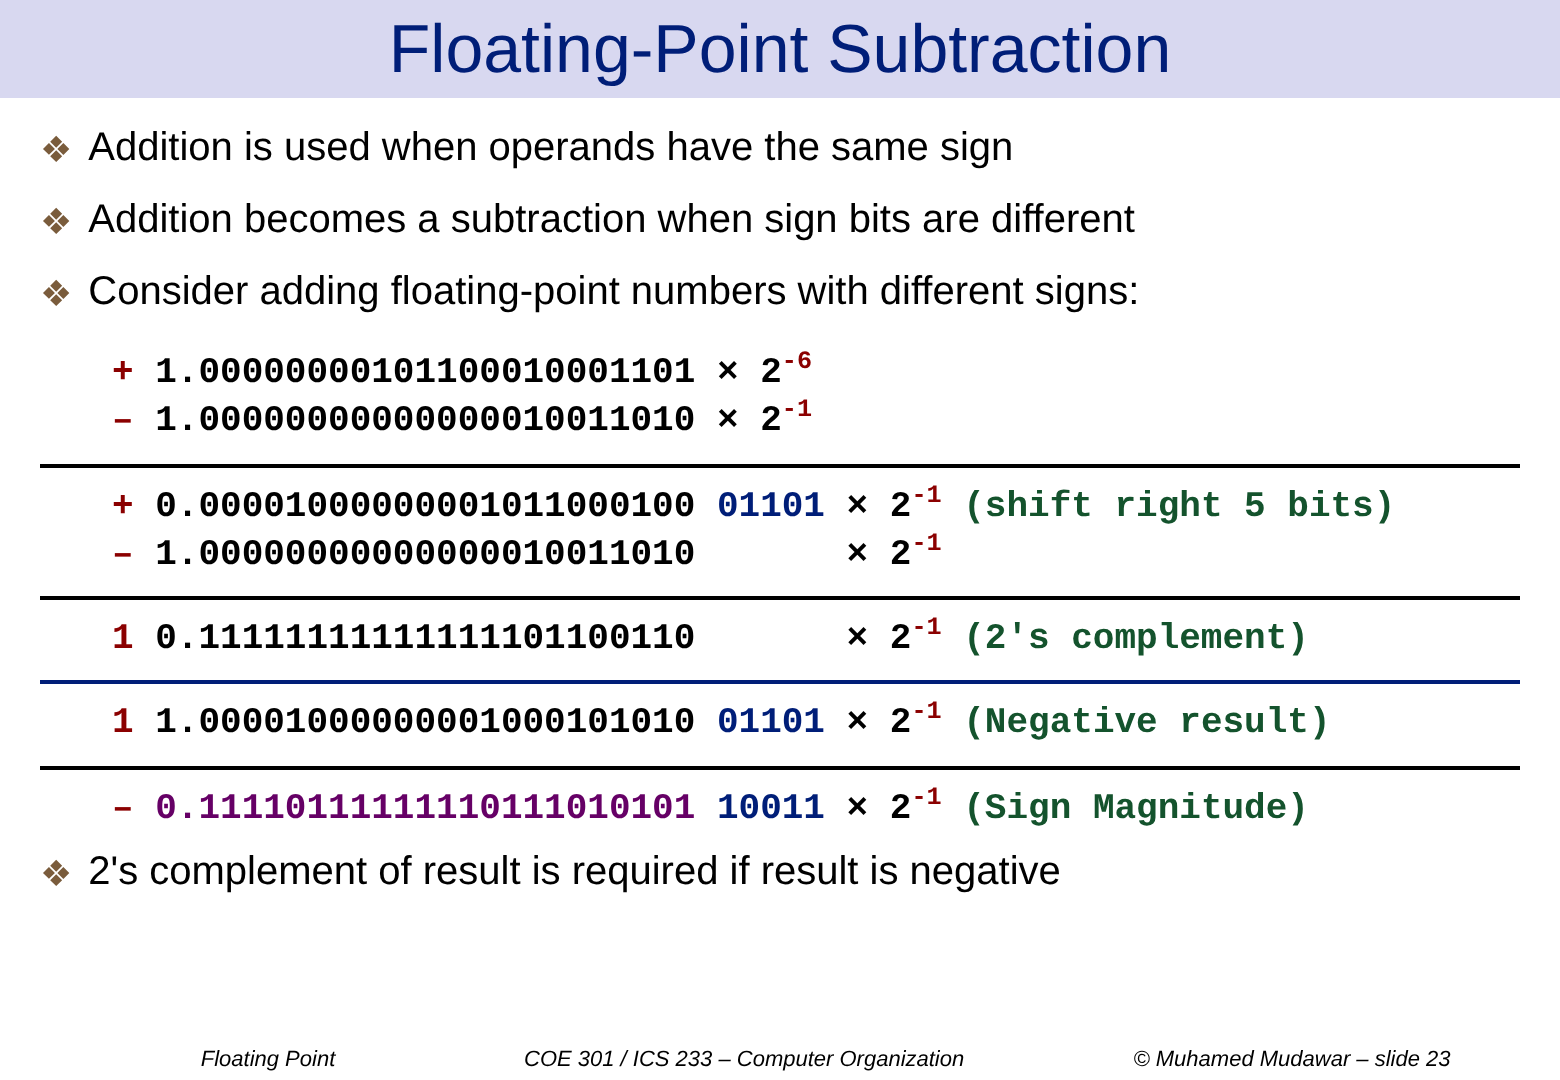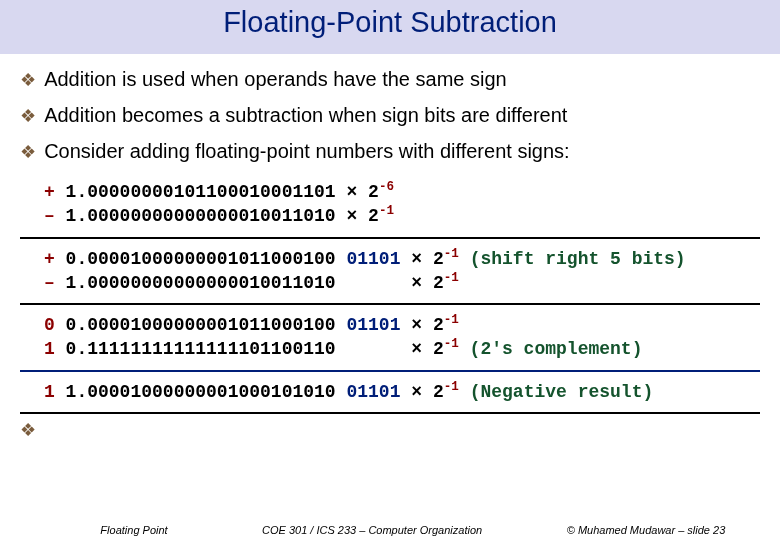"Floating-Point Subtraction" .title-bar { font-size: 29px -> 34px; padding: 6px 0 15px 0 -> 6px 0 4px 0 }
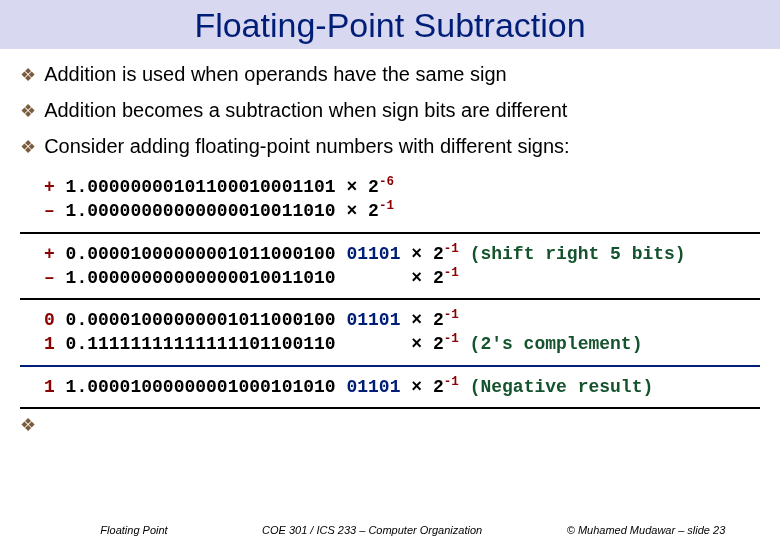"+ 1.00000000101100010001101 × 2-6" .mono-block .row { margin-left: none -> 12px }
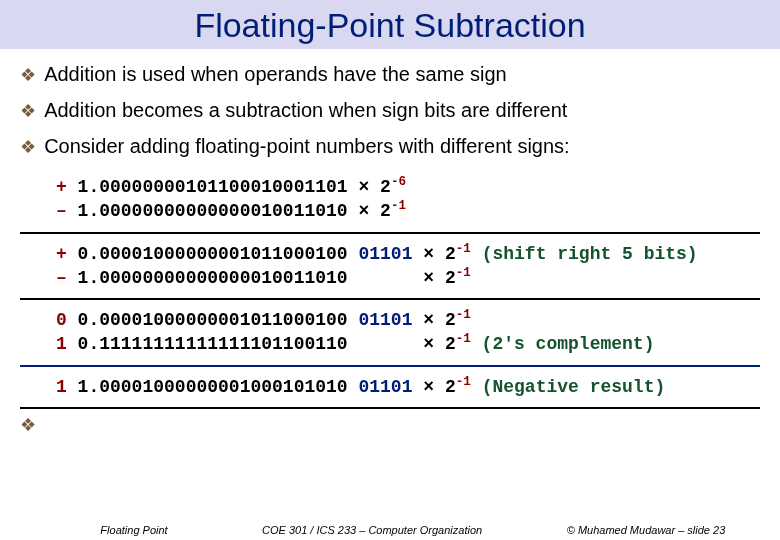"0 0.00001000000001011000100 01101 × 2-1" div.row { html: <div><span>0 </span><span>0.00001000000001011000100 </span><span>01101 </span><span>× </span><span>2</span><sup>-1</sup></div> -> none }
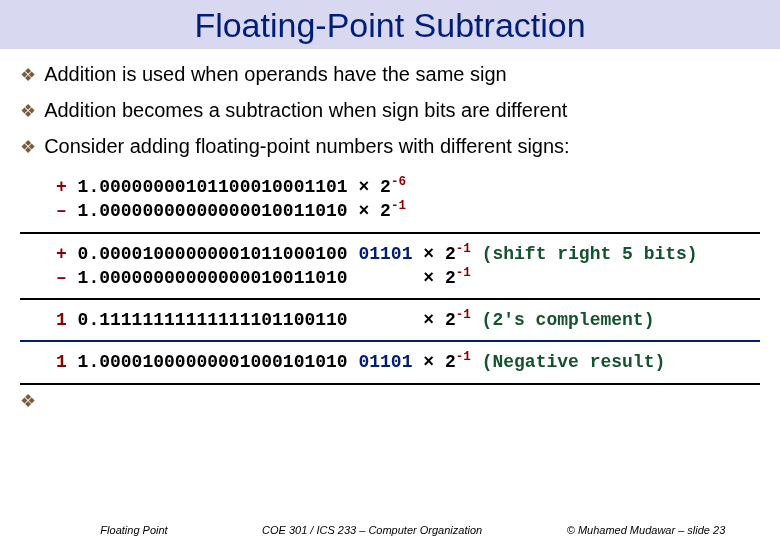"– 0.11110111111110111010101 10011 × 2-1" div.mono-block { html: none -> <div> <div><span>– </span><span>0.11110111111110111010101 </span><span>10011 </span><span>× </span><span>2</span><sup>-1</sup><span> (Sign Magnitude)</span></div> </div> }
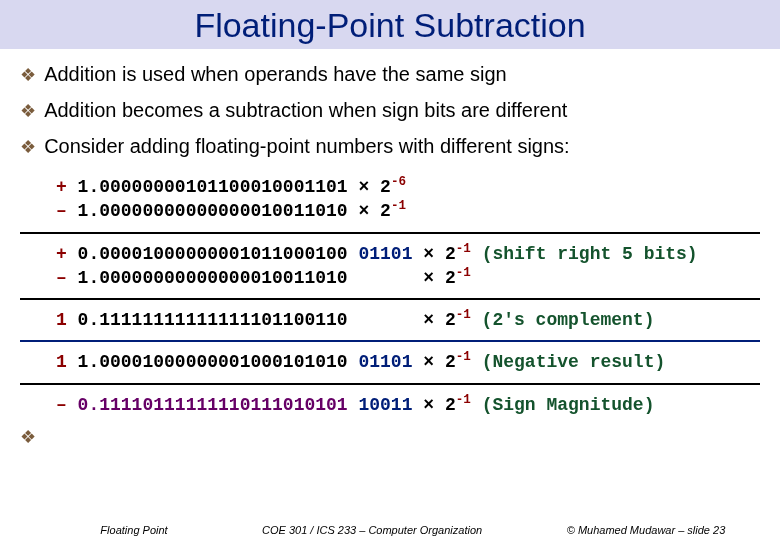"2's complement of result is" span { html: none -> <span>2's complement of result is required if result is negative</span> }
